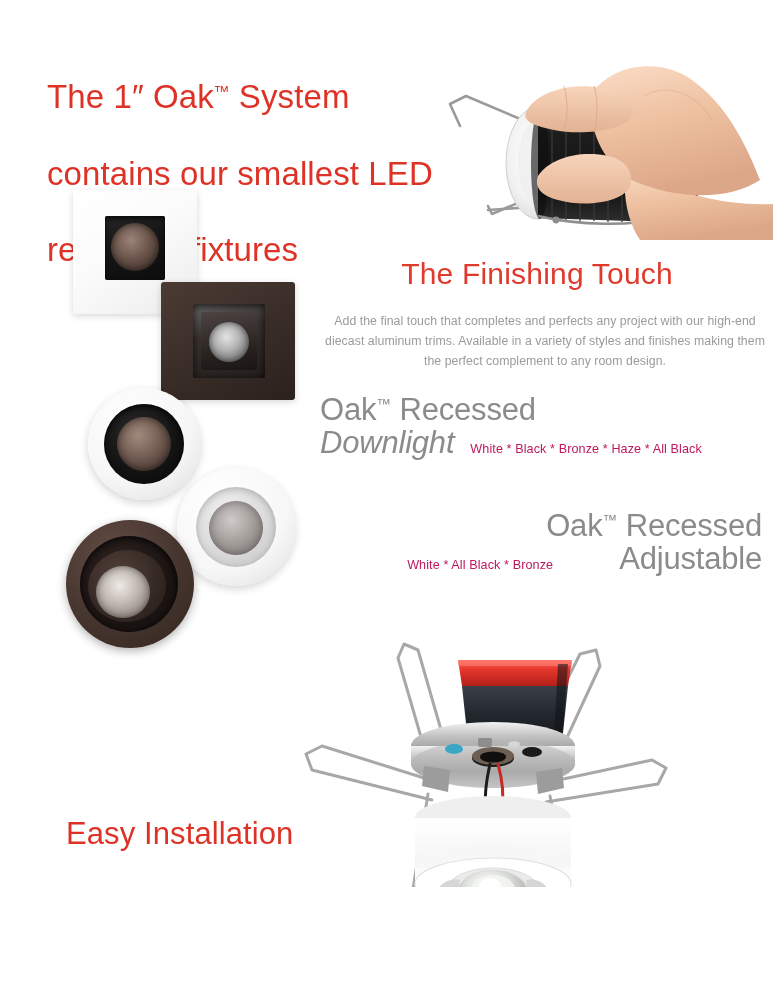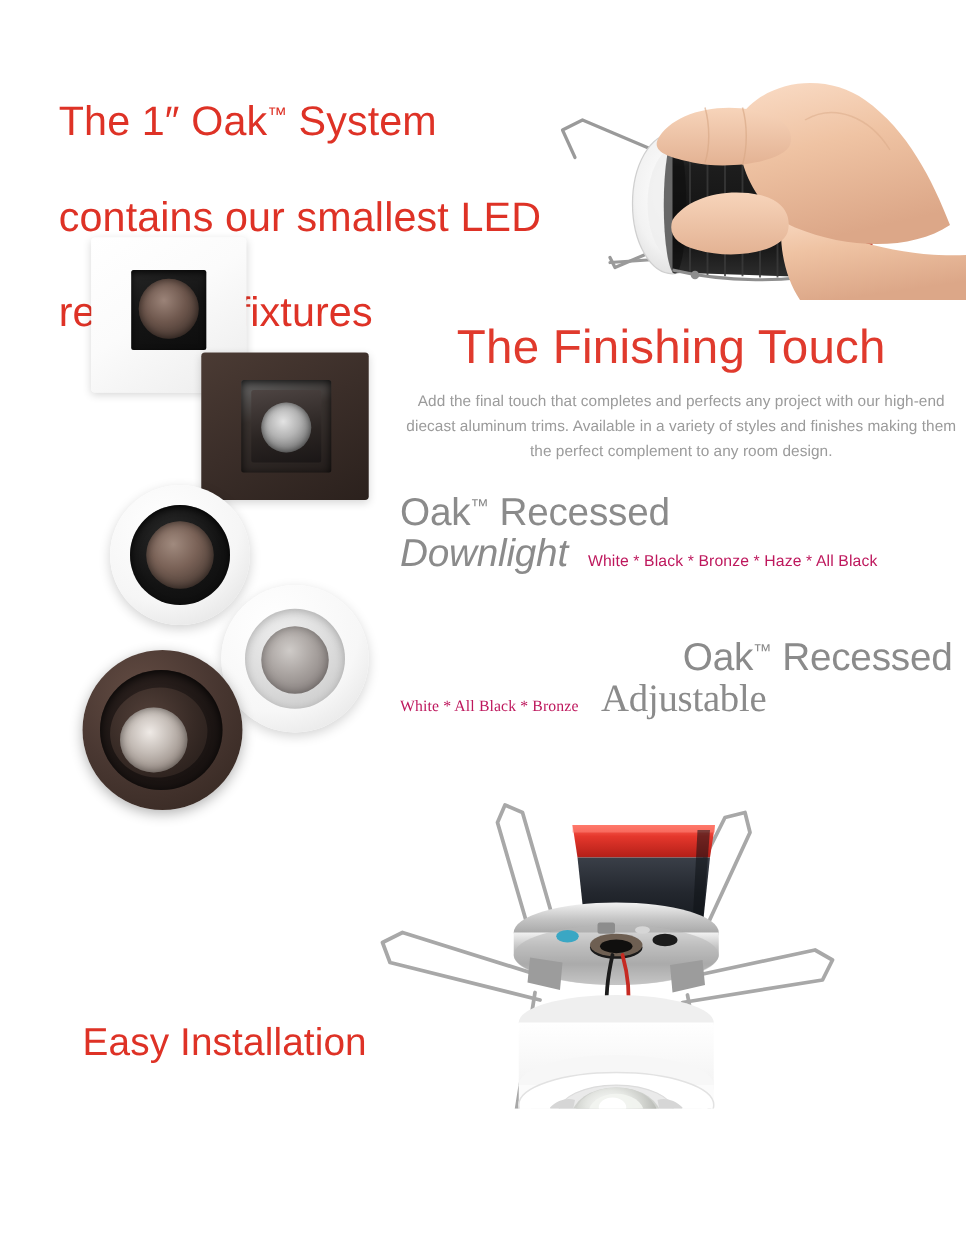"The Finishing Touch" #finishing-touch-title { font-size: 38px -> 30px }
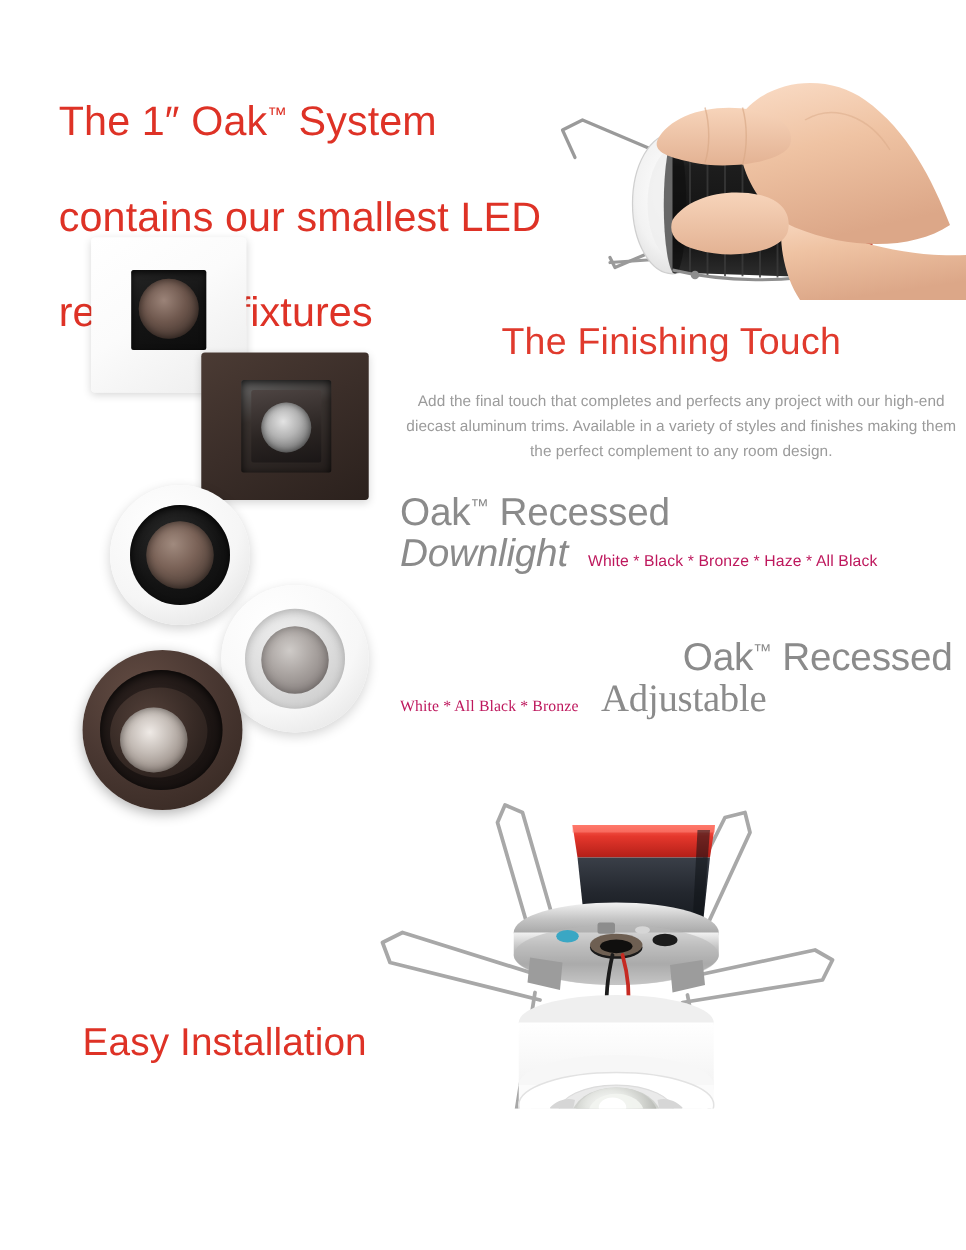"White * All Black *" #adjustable-block .line2 { font-family: Liberation Serif, serif -> none; justify-content: flex-start -> flex-end }
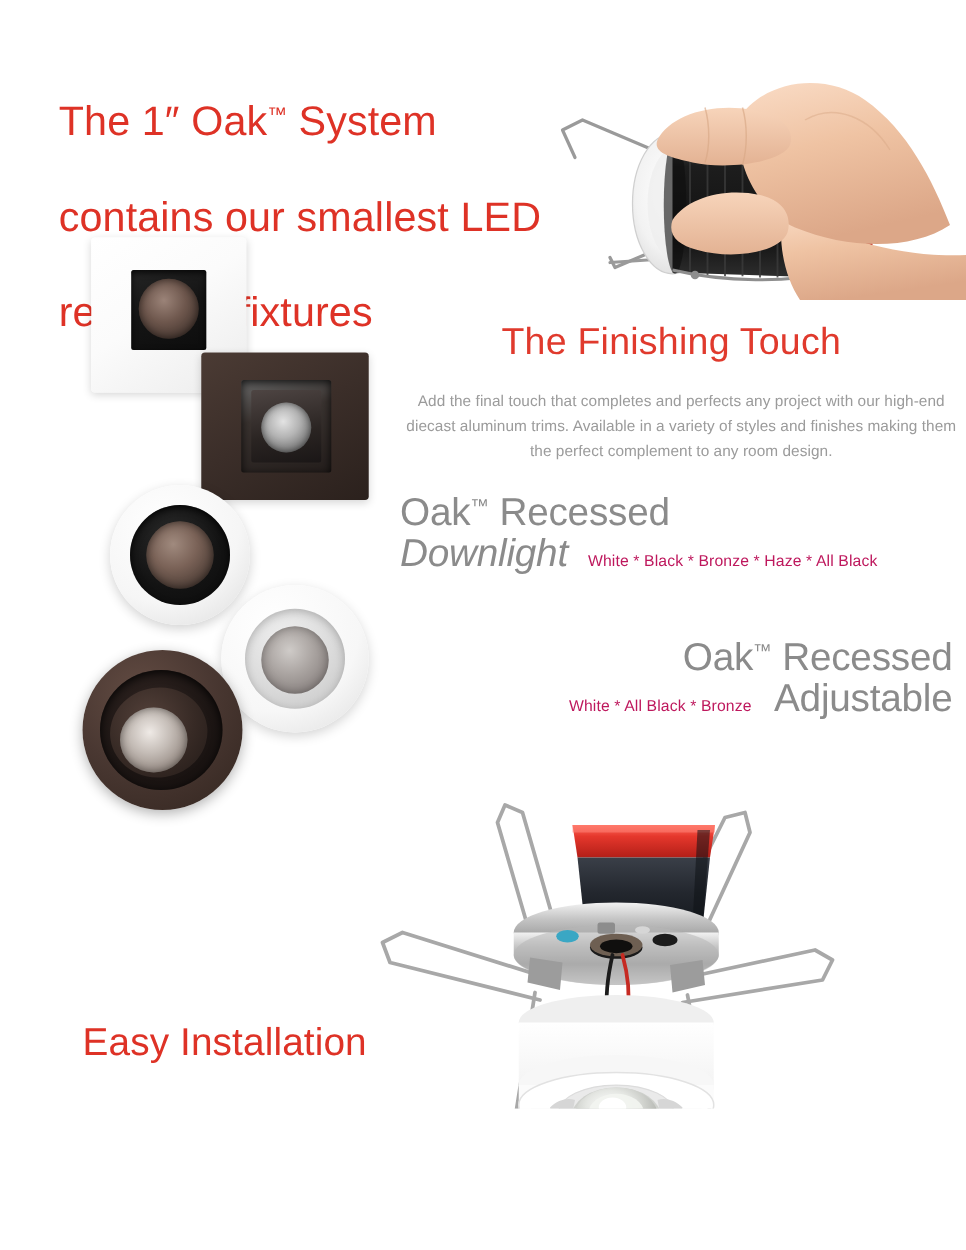"Adjustable" #adjustable-block .line2 .big { margin-left: none -> 48px }
